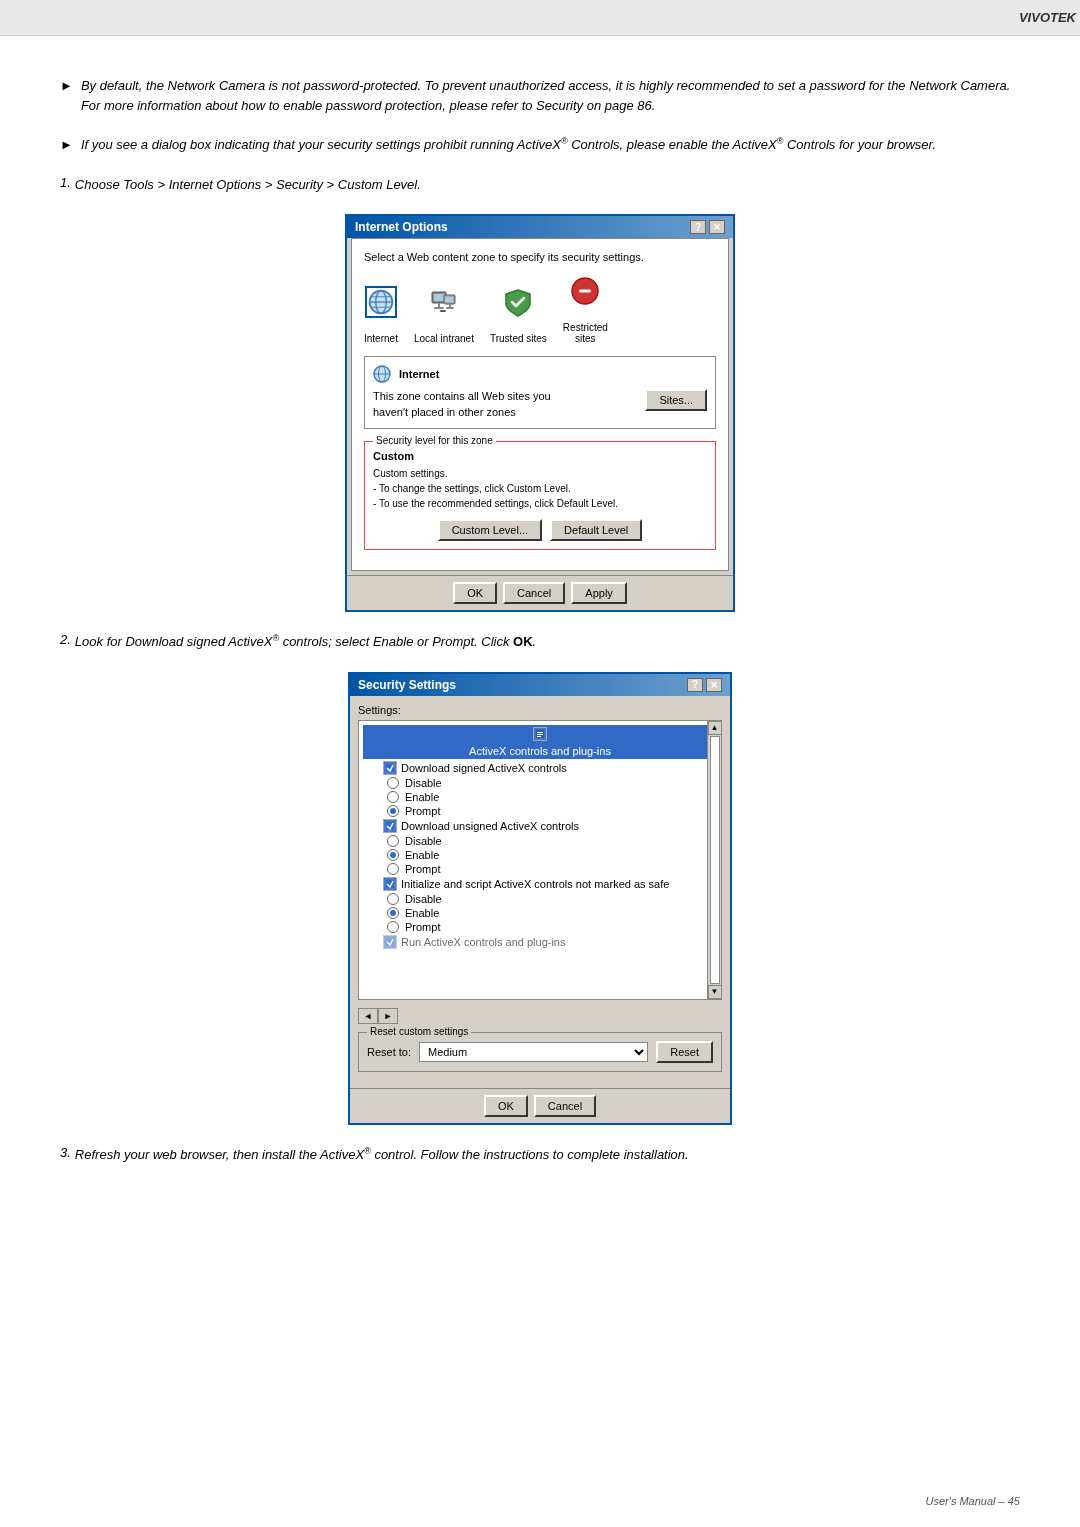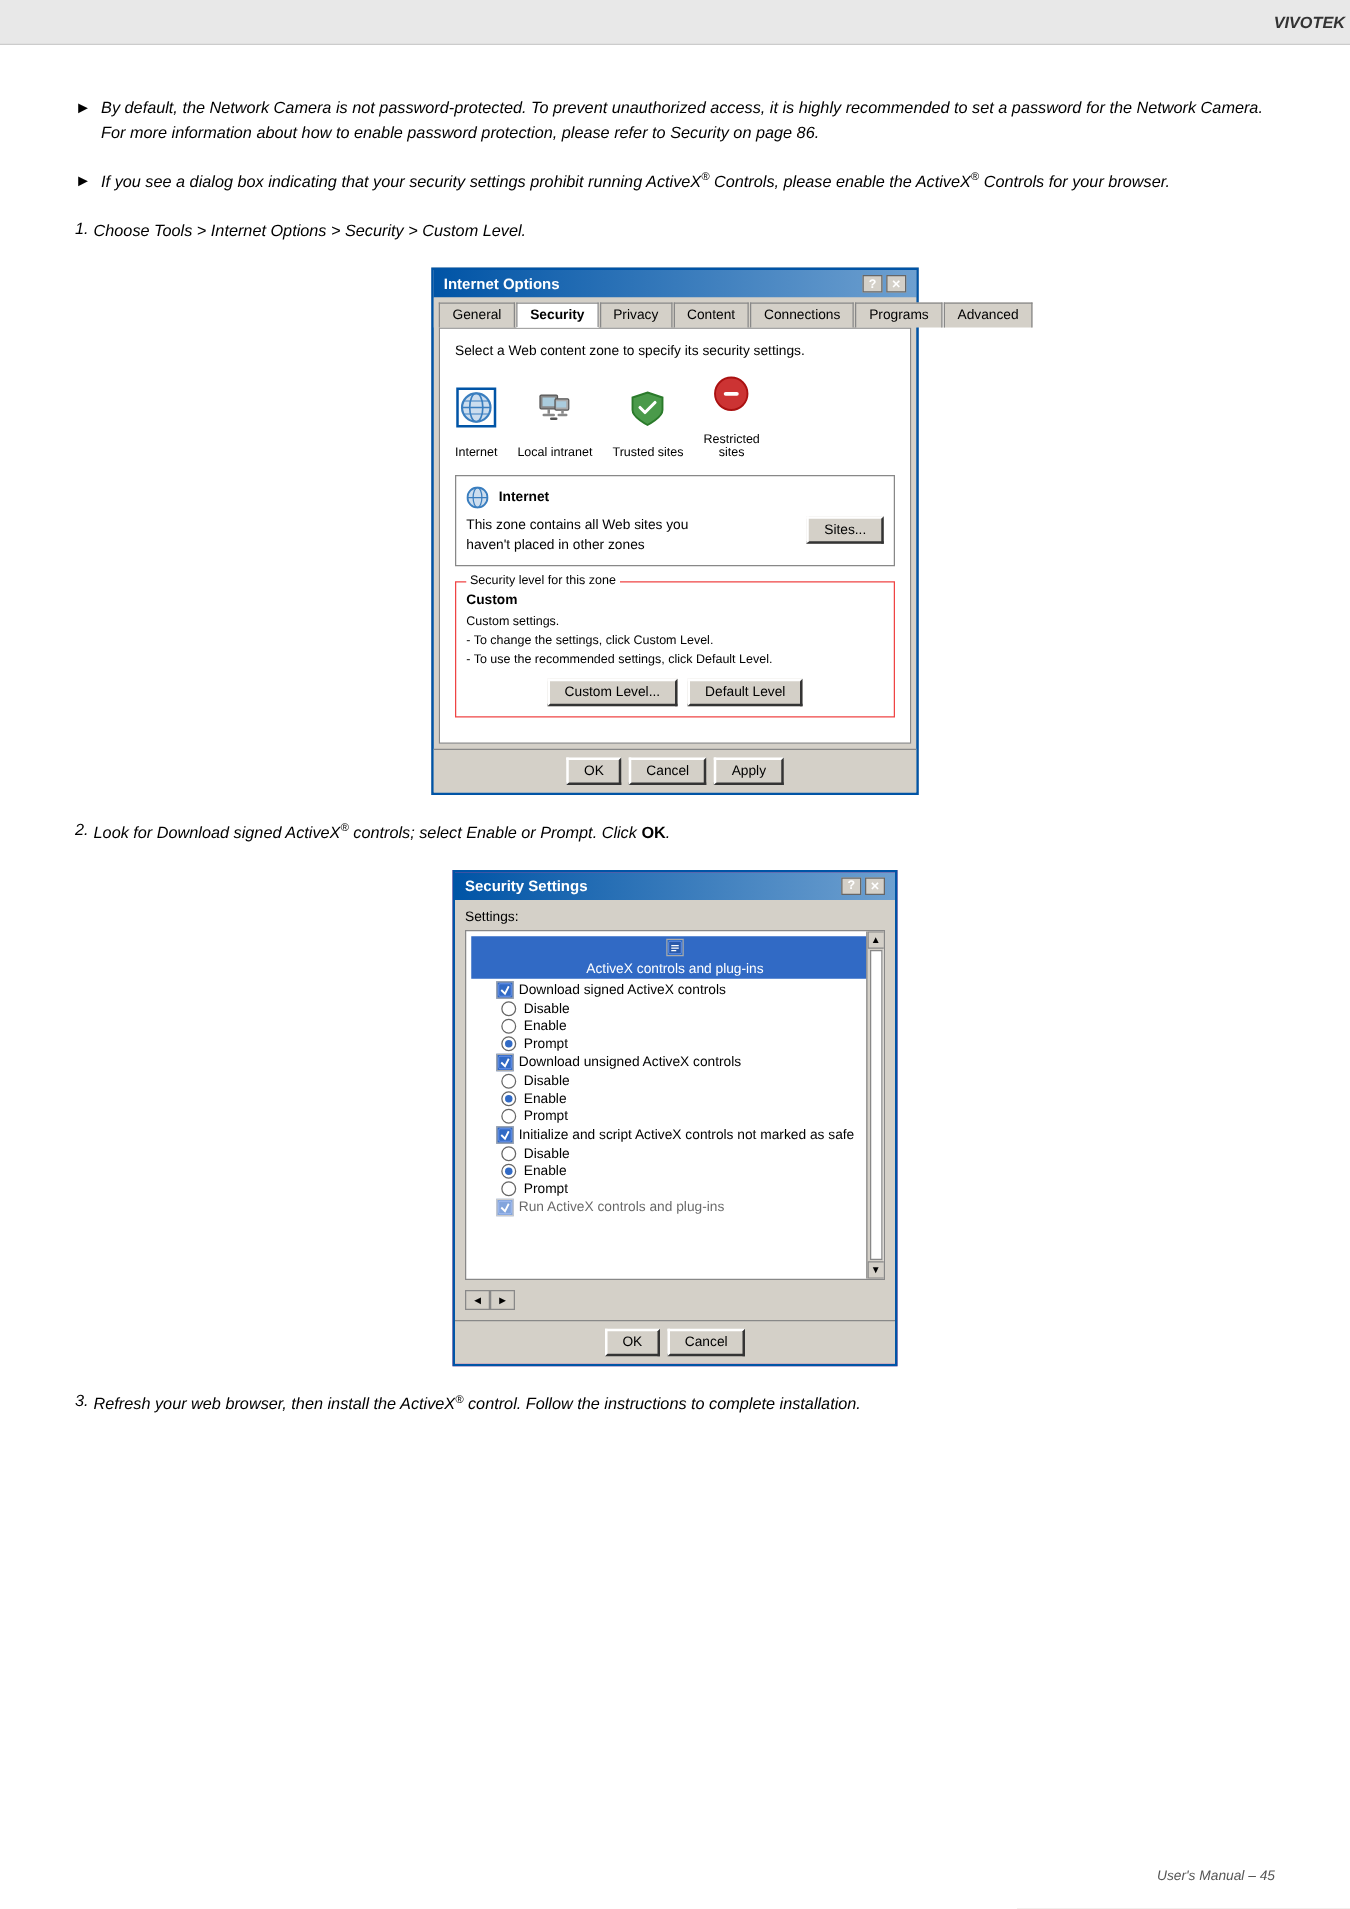"General" div.tabs-row { html: <div> <div>General</div> <div>Security</div> <div>Privacy</div> <div>Content</div> <div>Connections</div> <div>Programs</div> <div>Advanced</div> </div> -> none }
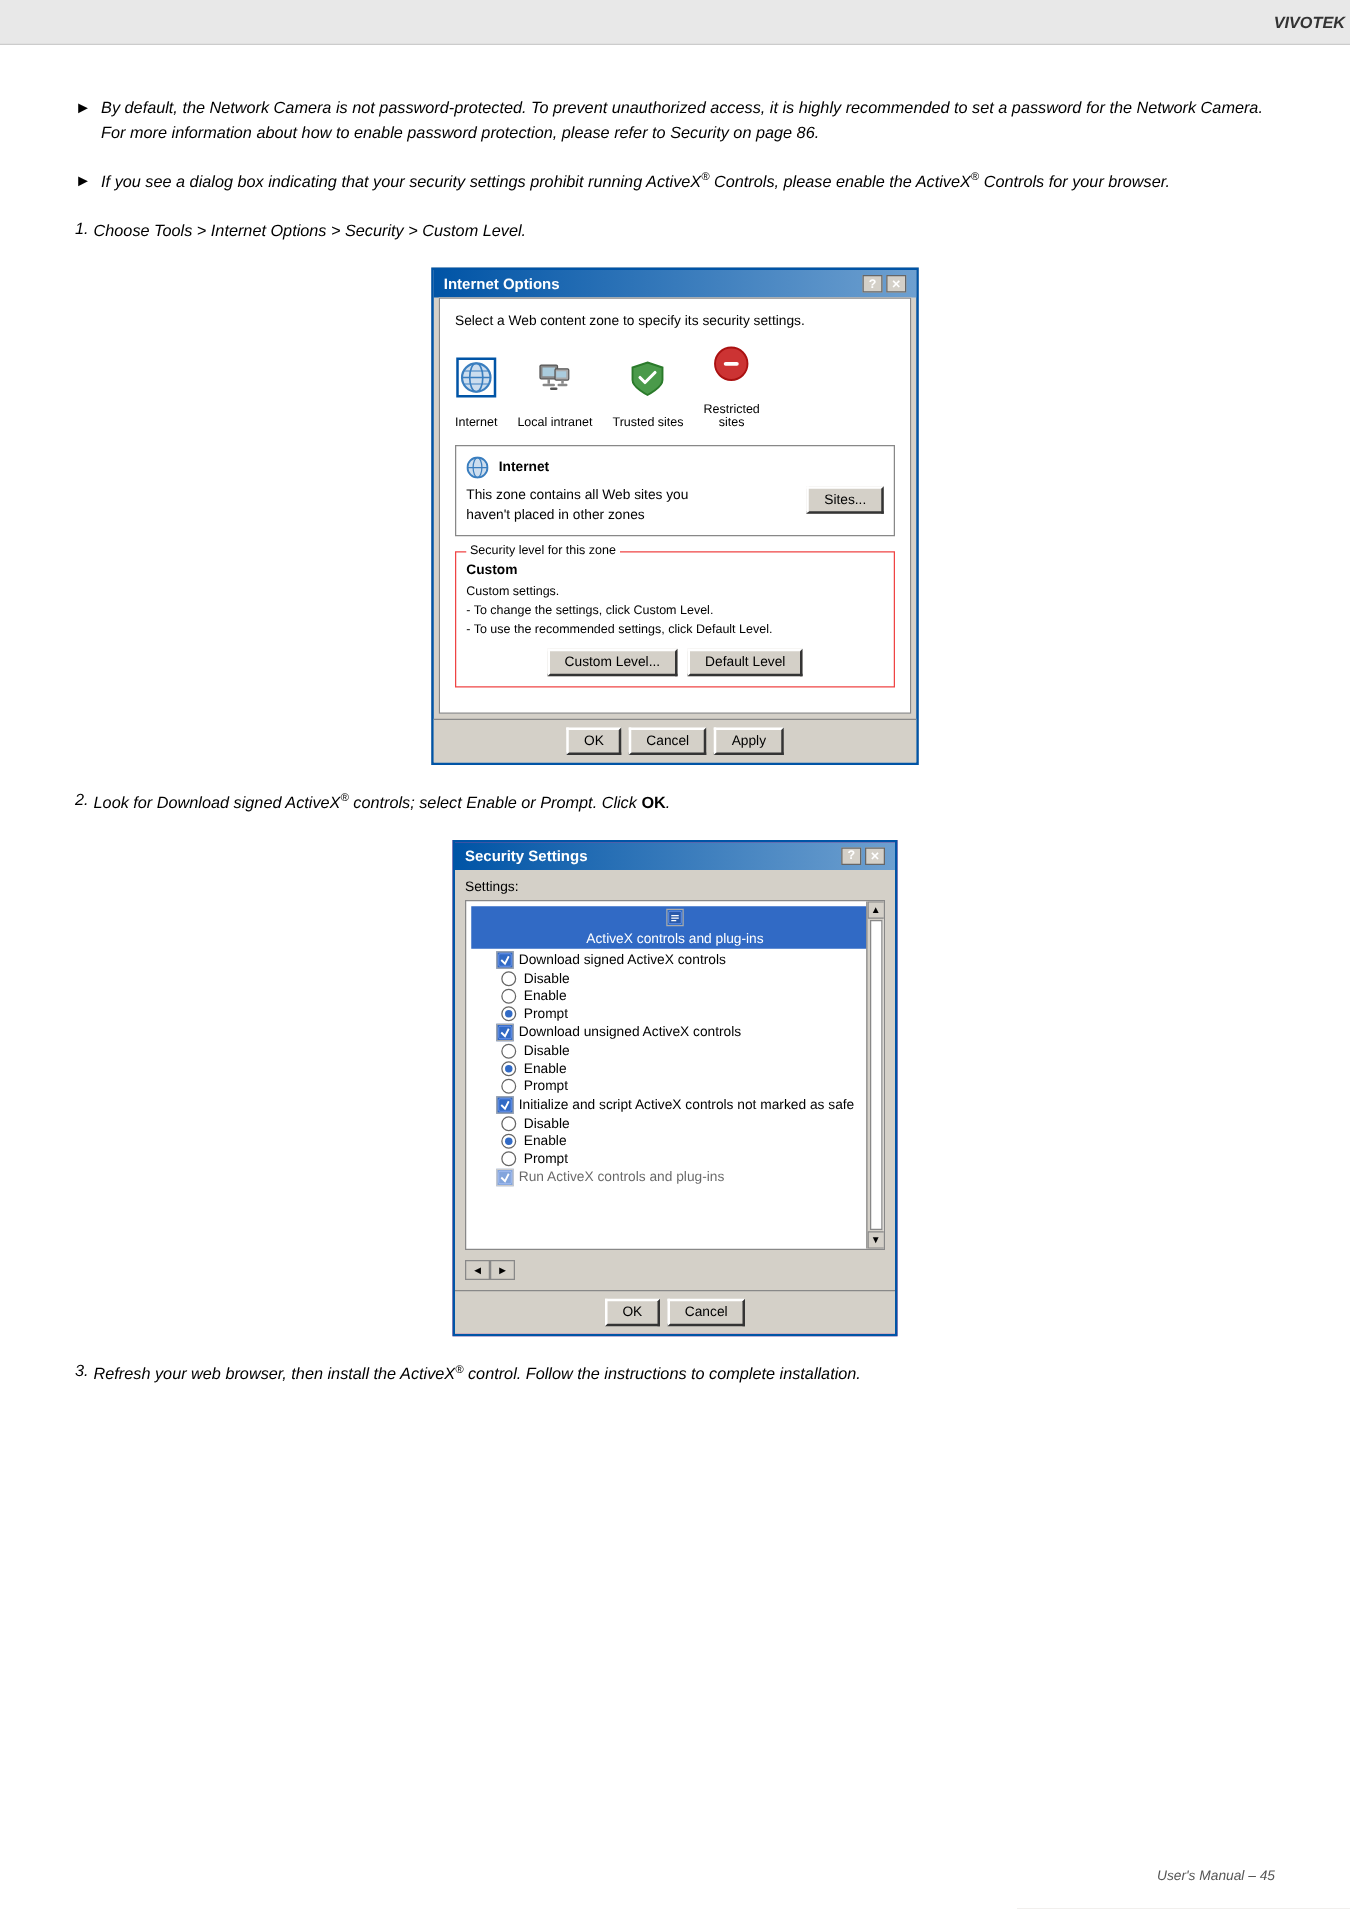"Security Settings" .sec-dialog { background: #ec4899 -> #c4b5fd; width: 356px -> 384px }
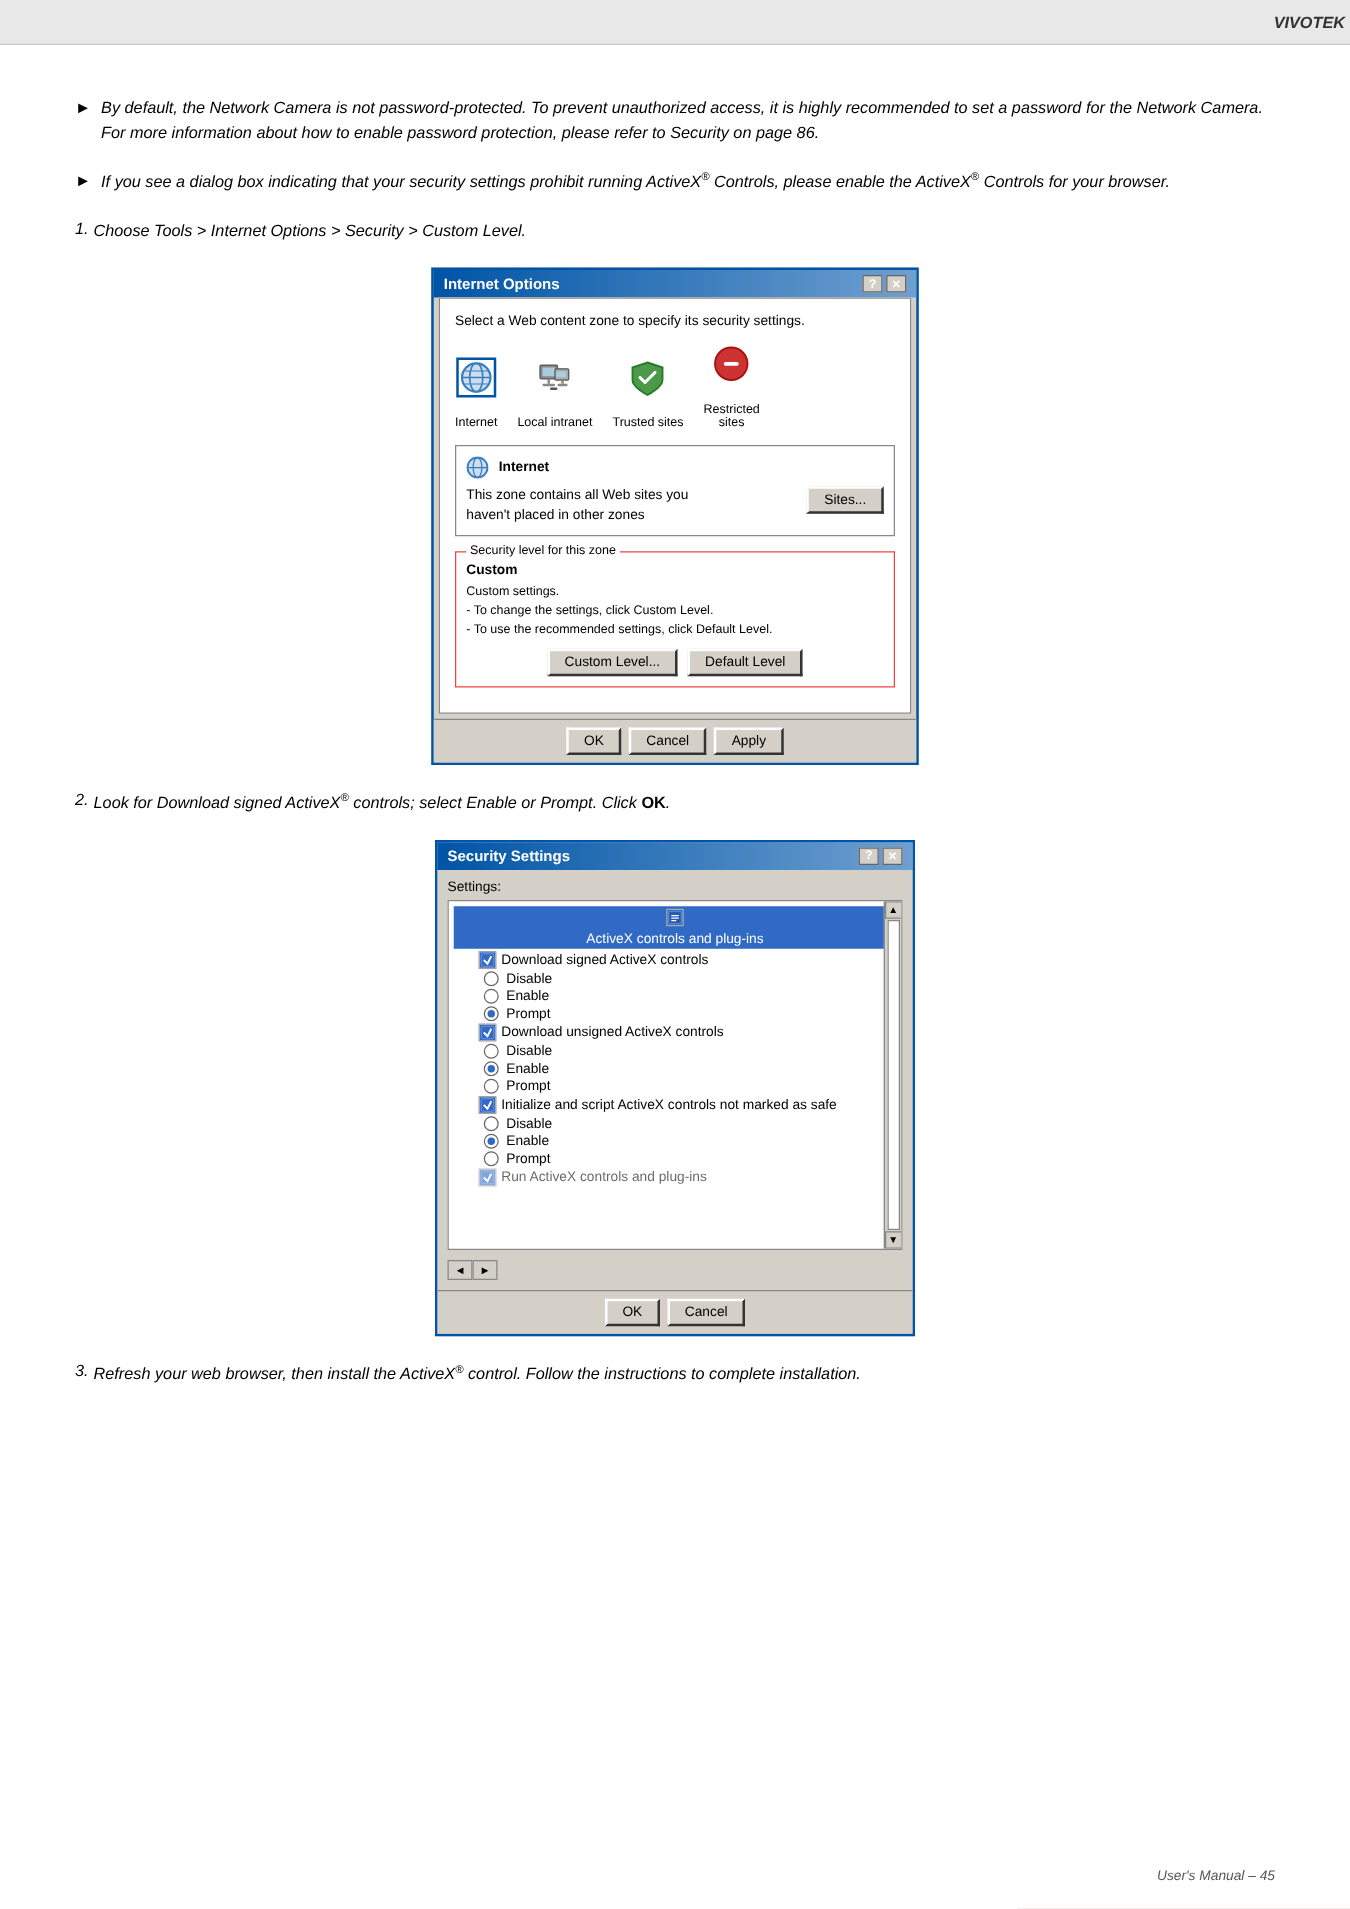"Reset custom settings" div.reset-group { html: none -> <div> <span>Reset custom settings</span> <div> <span>Reset to:</span> <select> <option>Medium</option> <option>Low</option> <option>High</option> </select> <button>Reset</button> </div> </div> }
